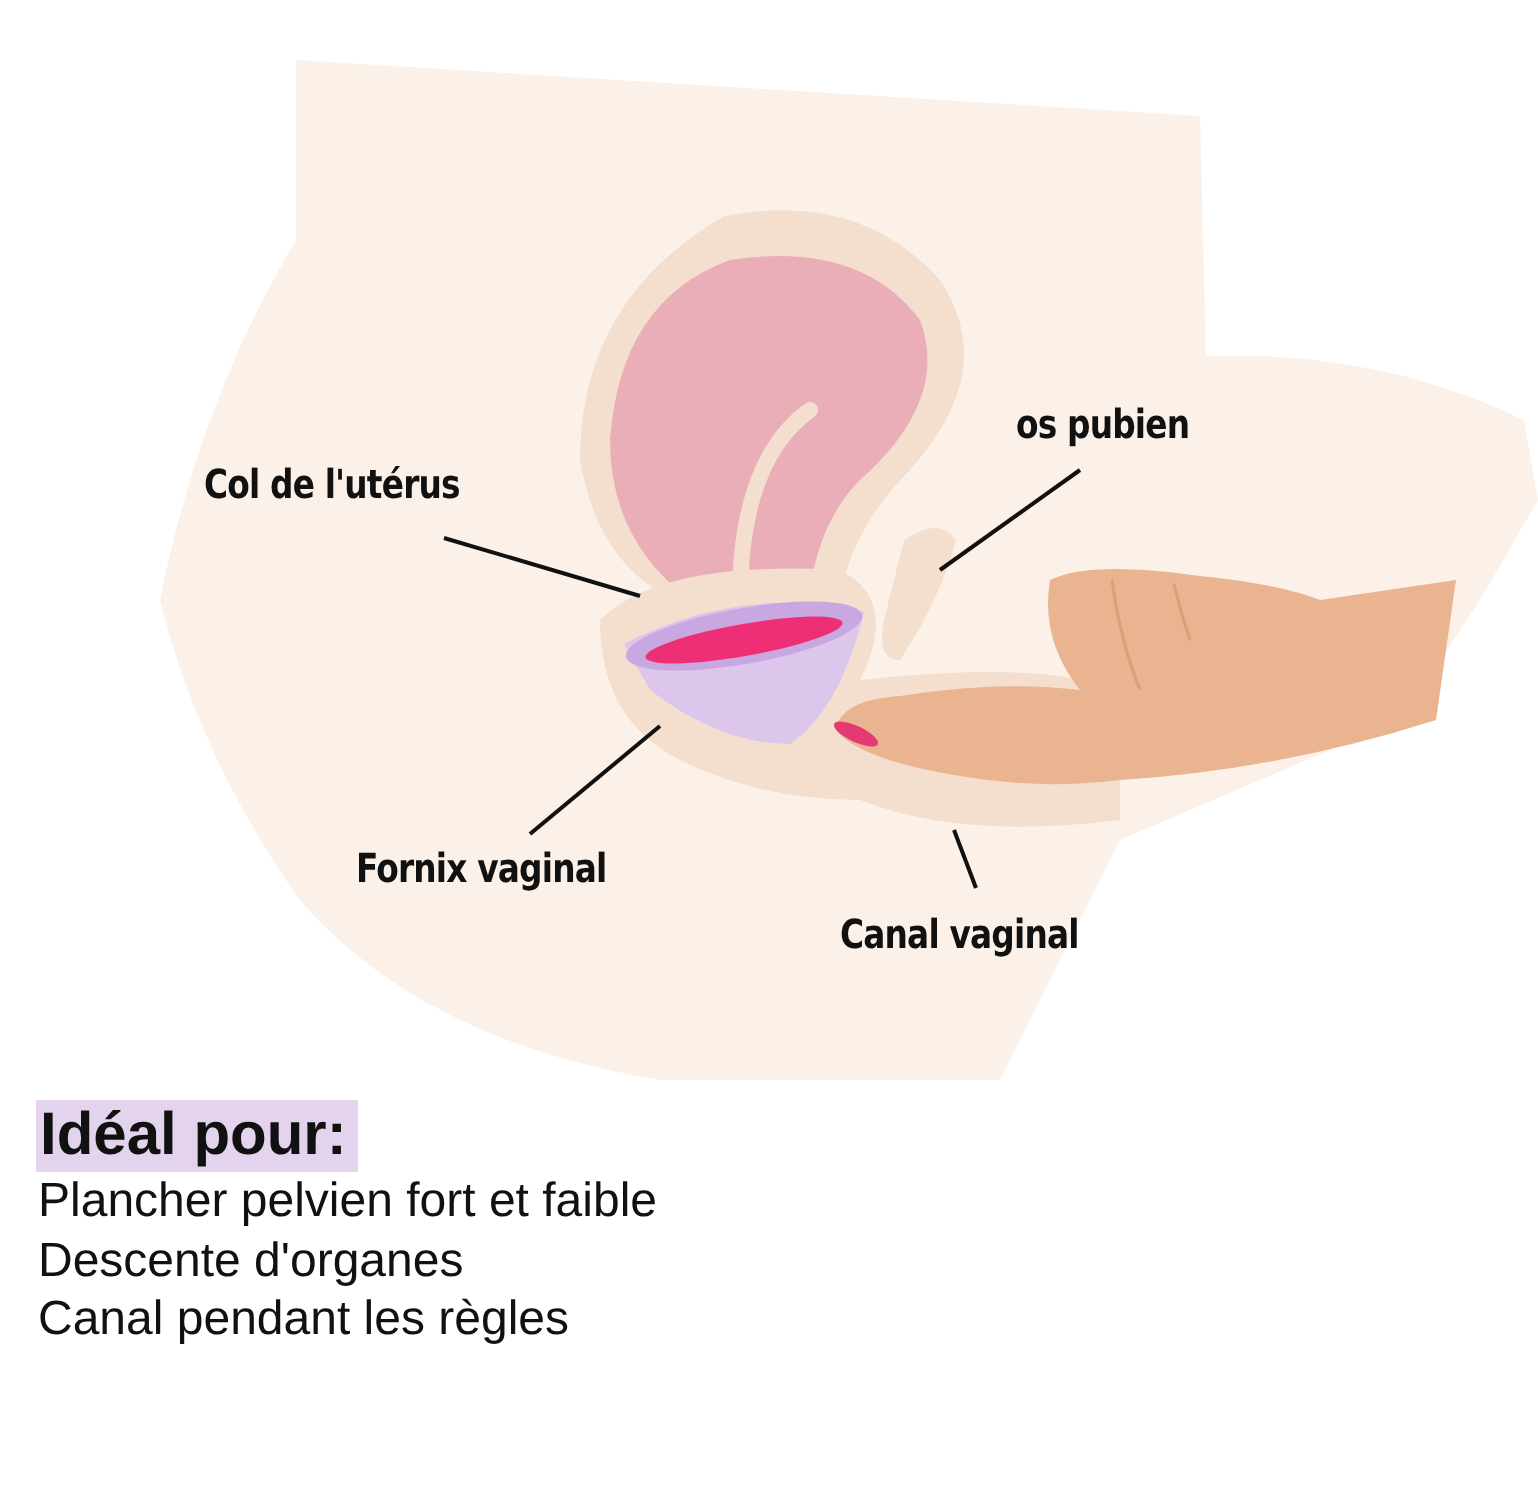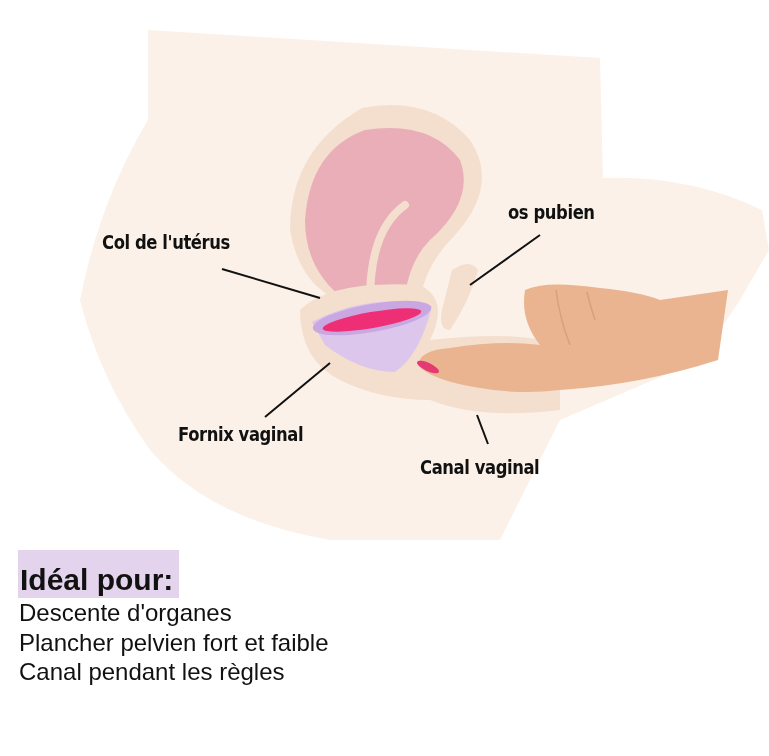"Idéal pour:" #ideal-heading { padding: 12px 6px 0 2px -> 0 6px 0 2px }
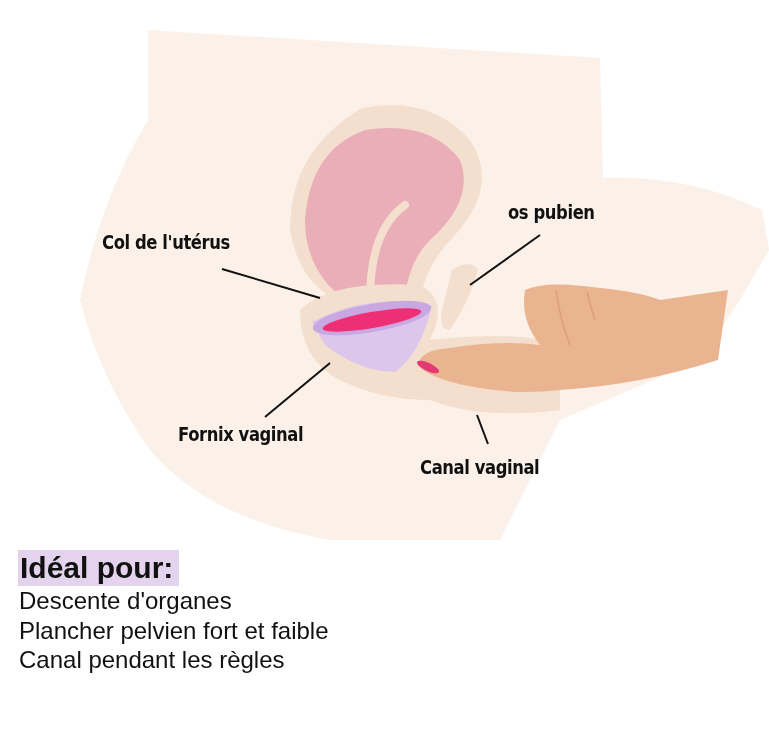"Descente d'organes" div.ideal-item { order: before "Plancher pelvien fort et faible" -> after "Plancher pelvien fort et faible" }
